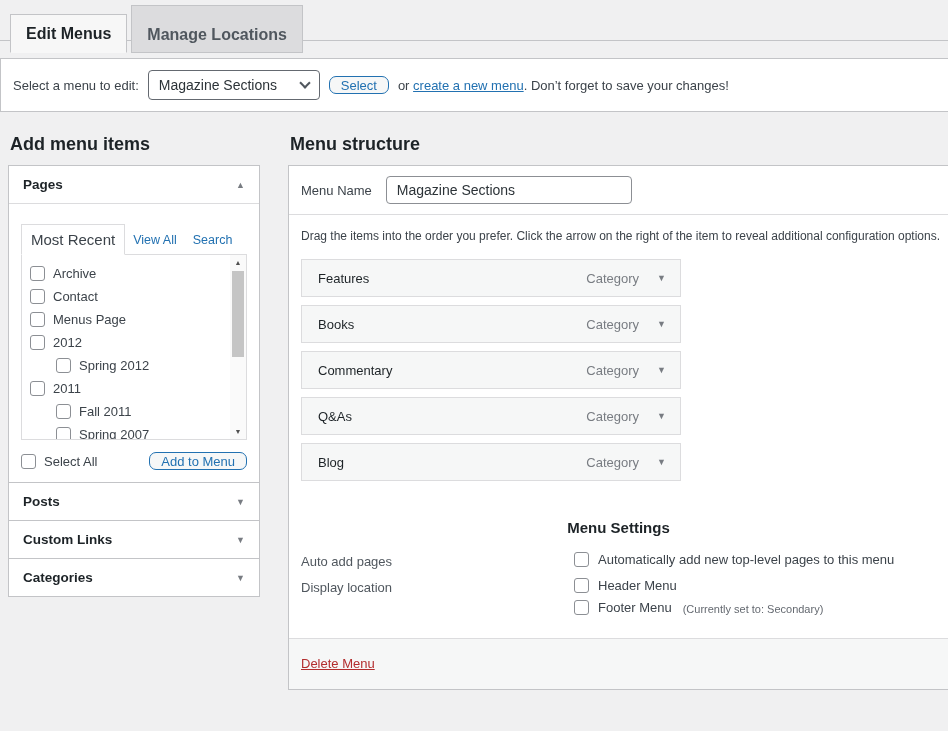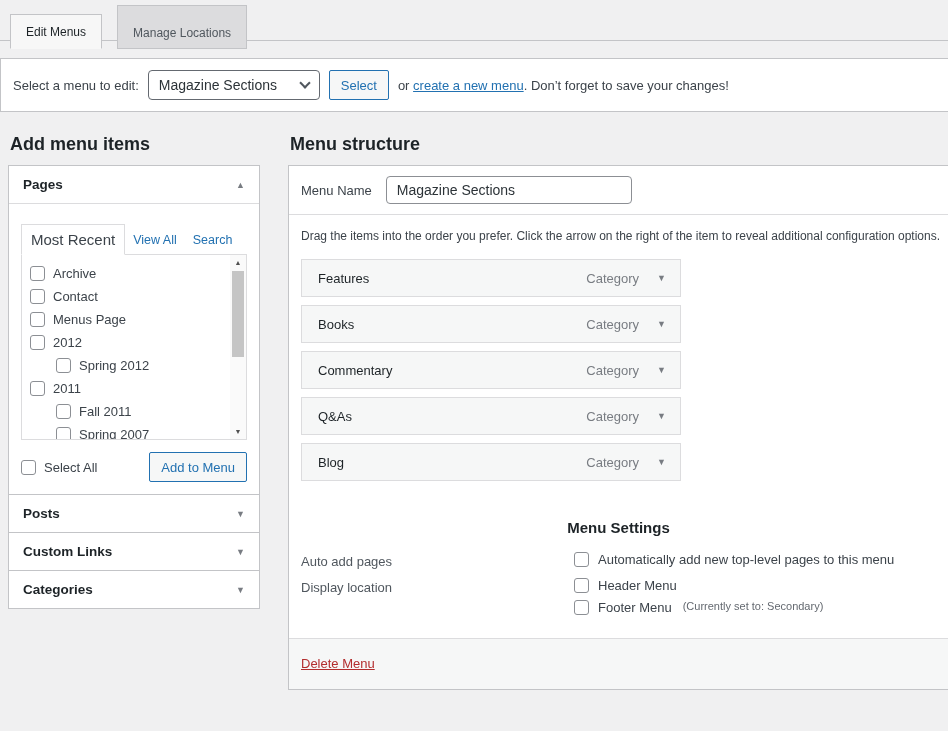"Edit Menus" .nav-tab { font-size: 12px -> 16px; font-weight: 400 -> 700; margin-right: 15px -> 4px }
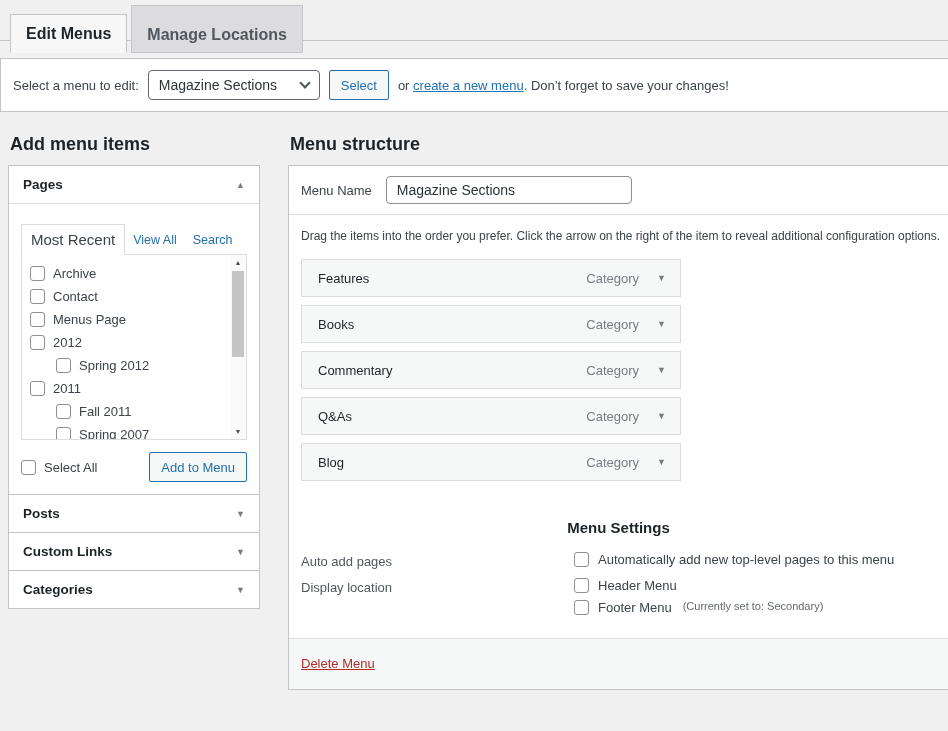"Select" .btn-secondary { border-radius: 2px -> 7px; height: 30px -> 18px }
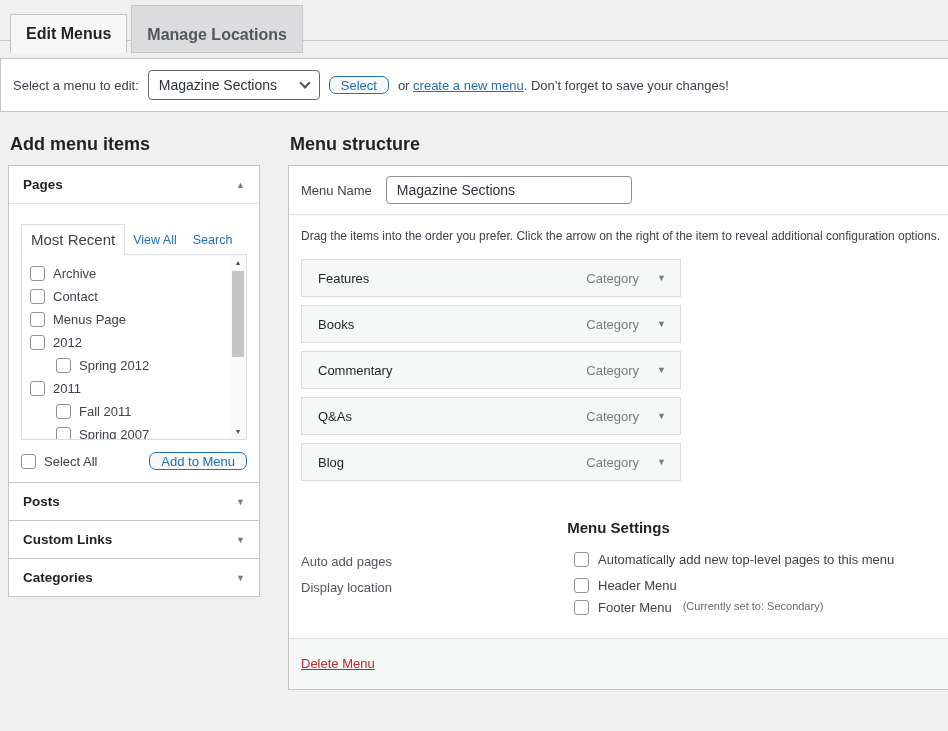"Automatically add new top-level pages" .opt-line { align-items: flex-start -> flex-end }
